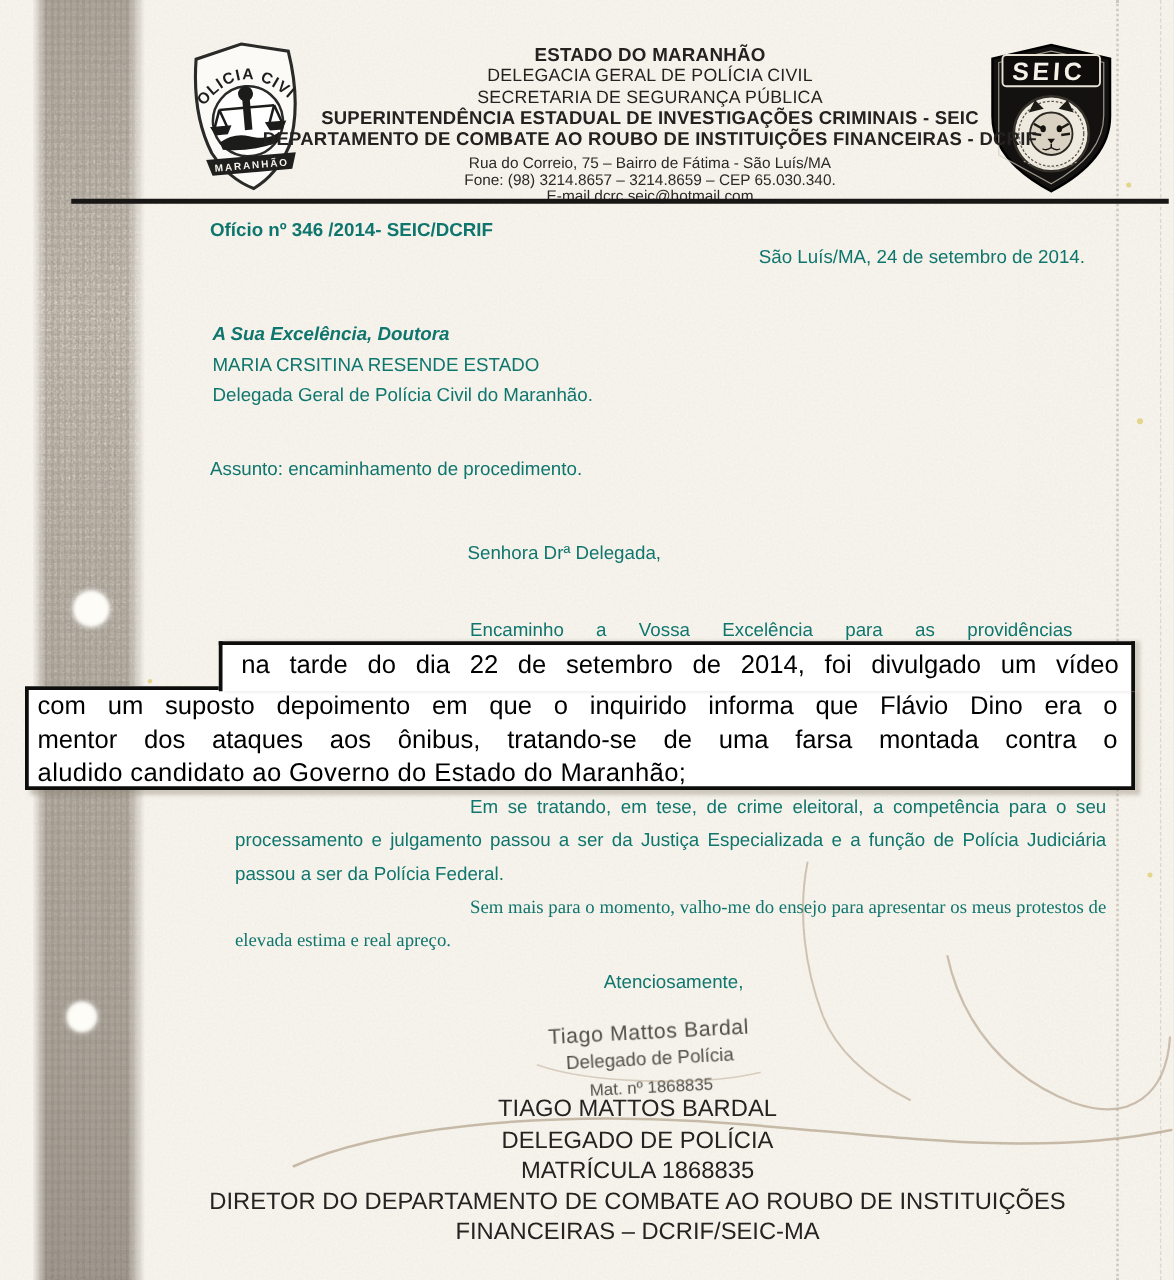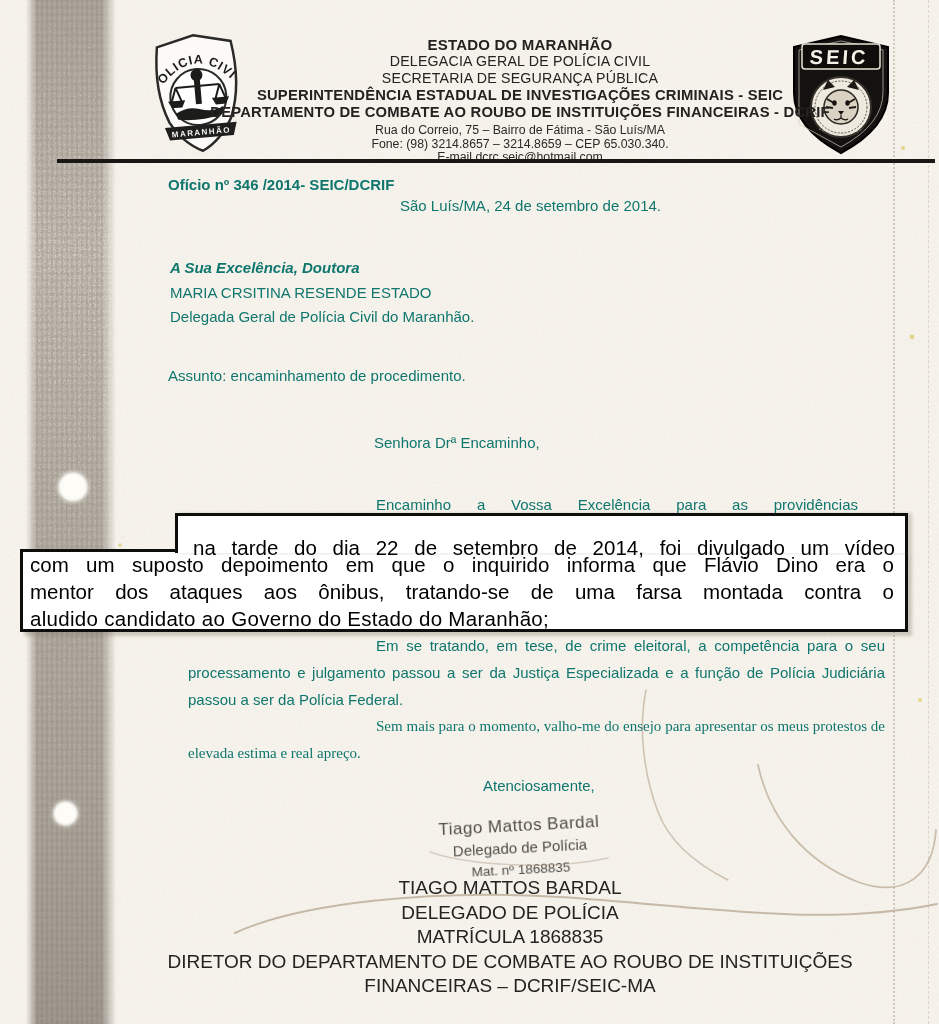"São Luís/MA, 24 de setembro" .dateline { text-align: none -> right }
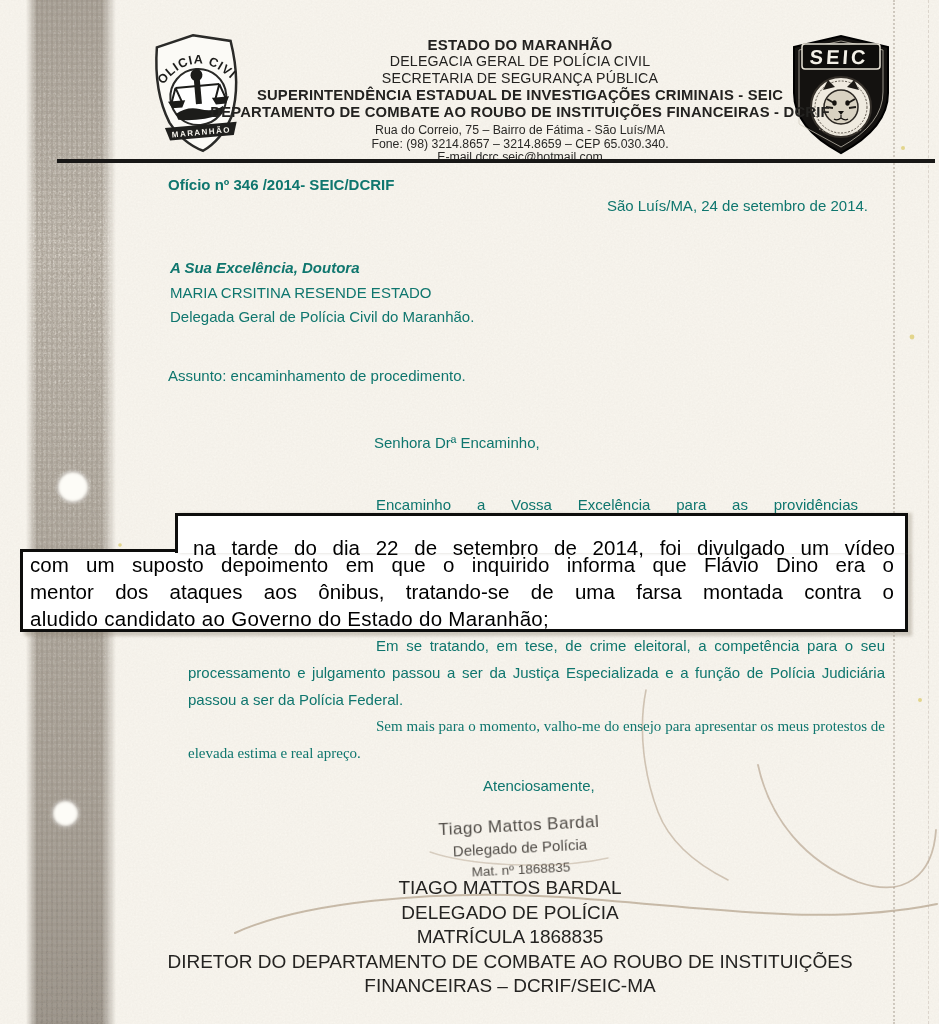"Senhora Drª Encaminho," div.abs { text: Encaminho -> Delegada }
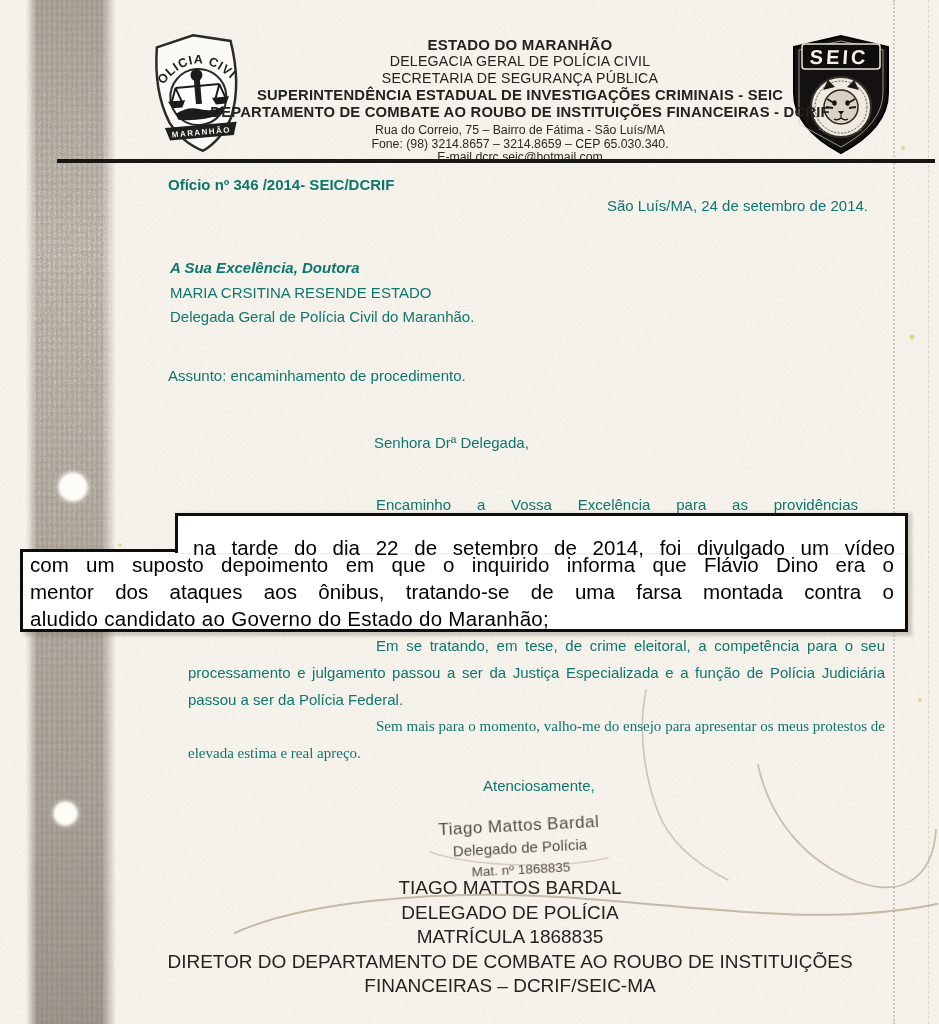"na tarde do dia 22" .hl1 { top: 536px -> 520px }
